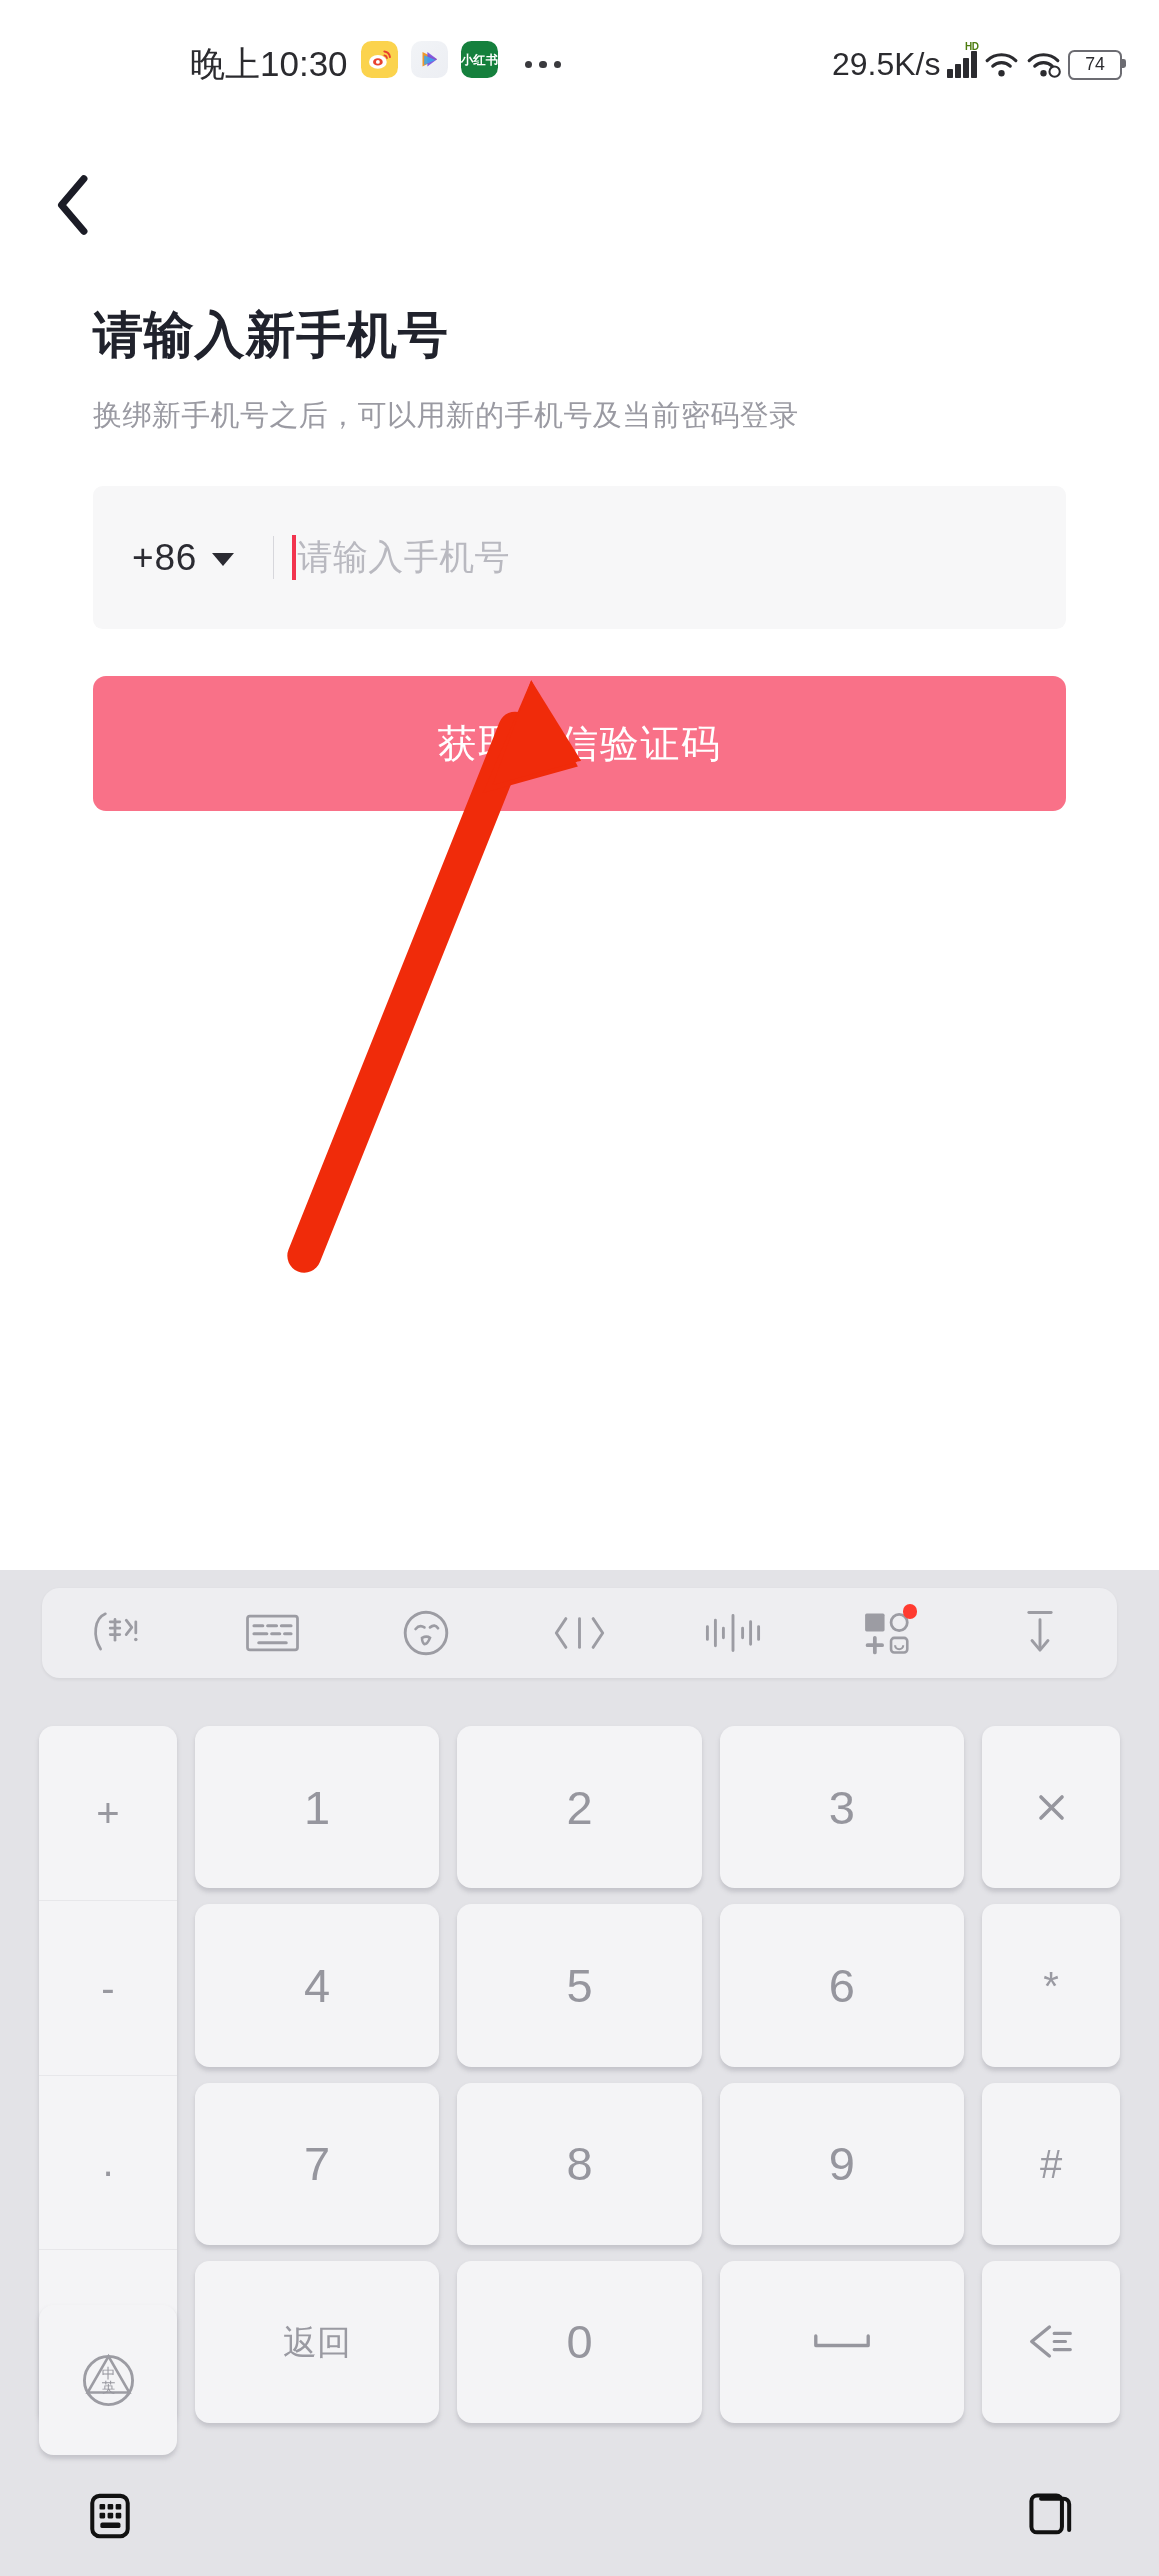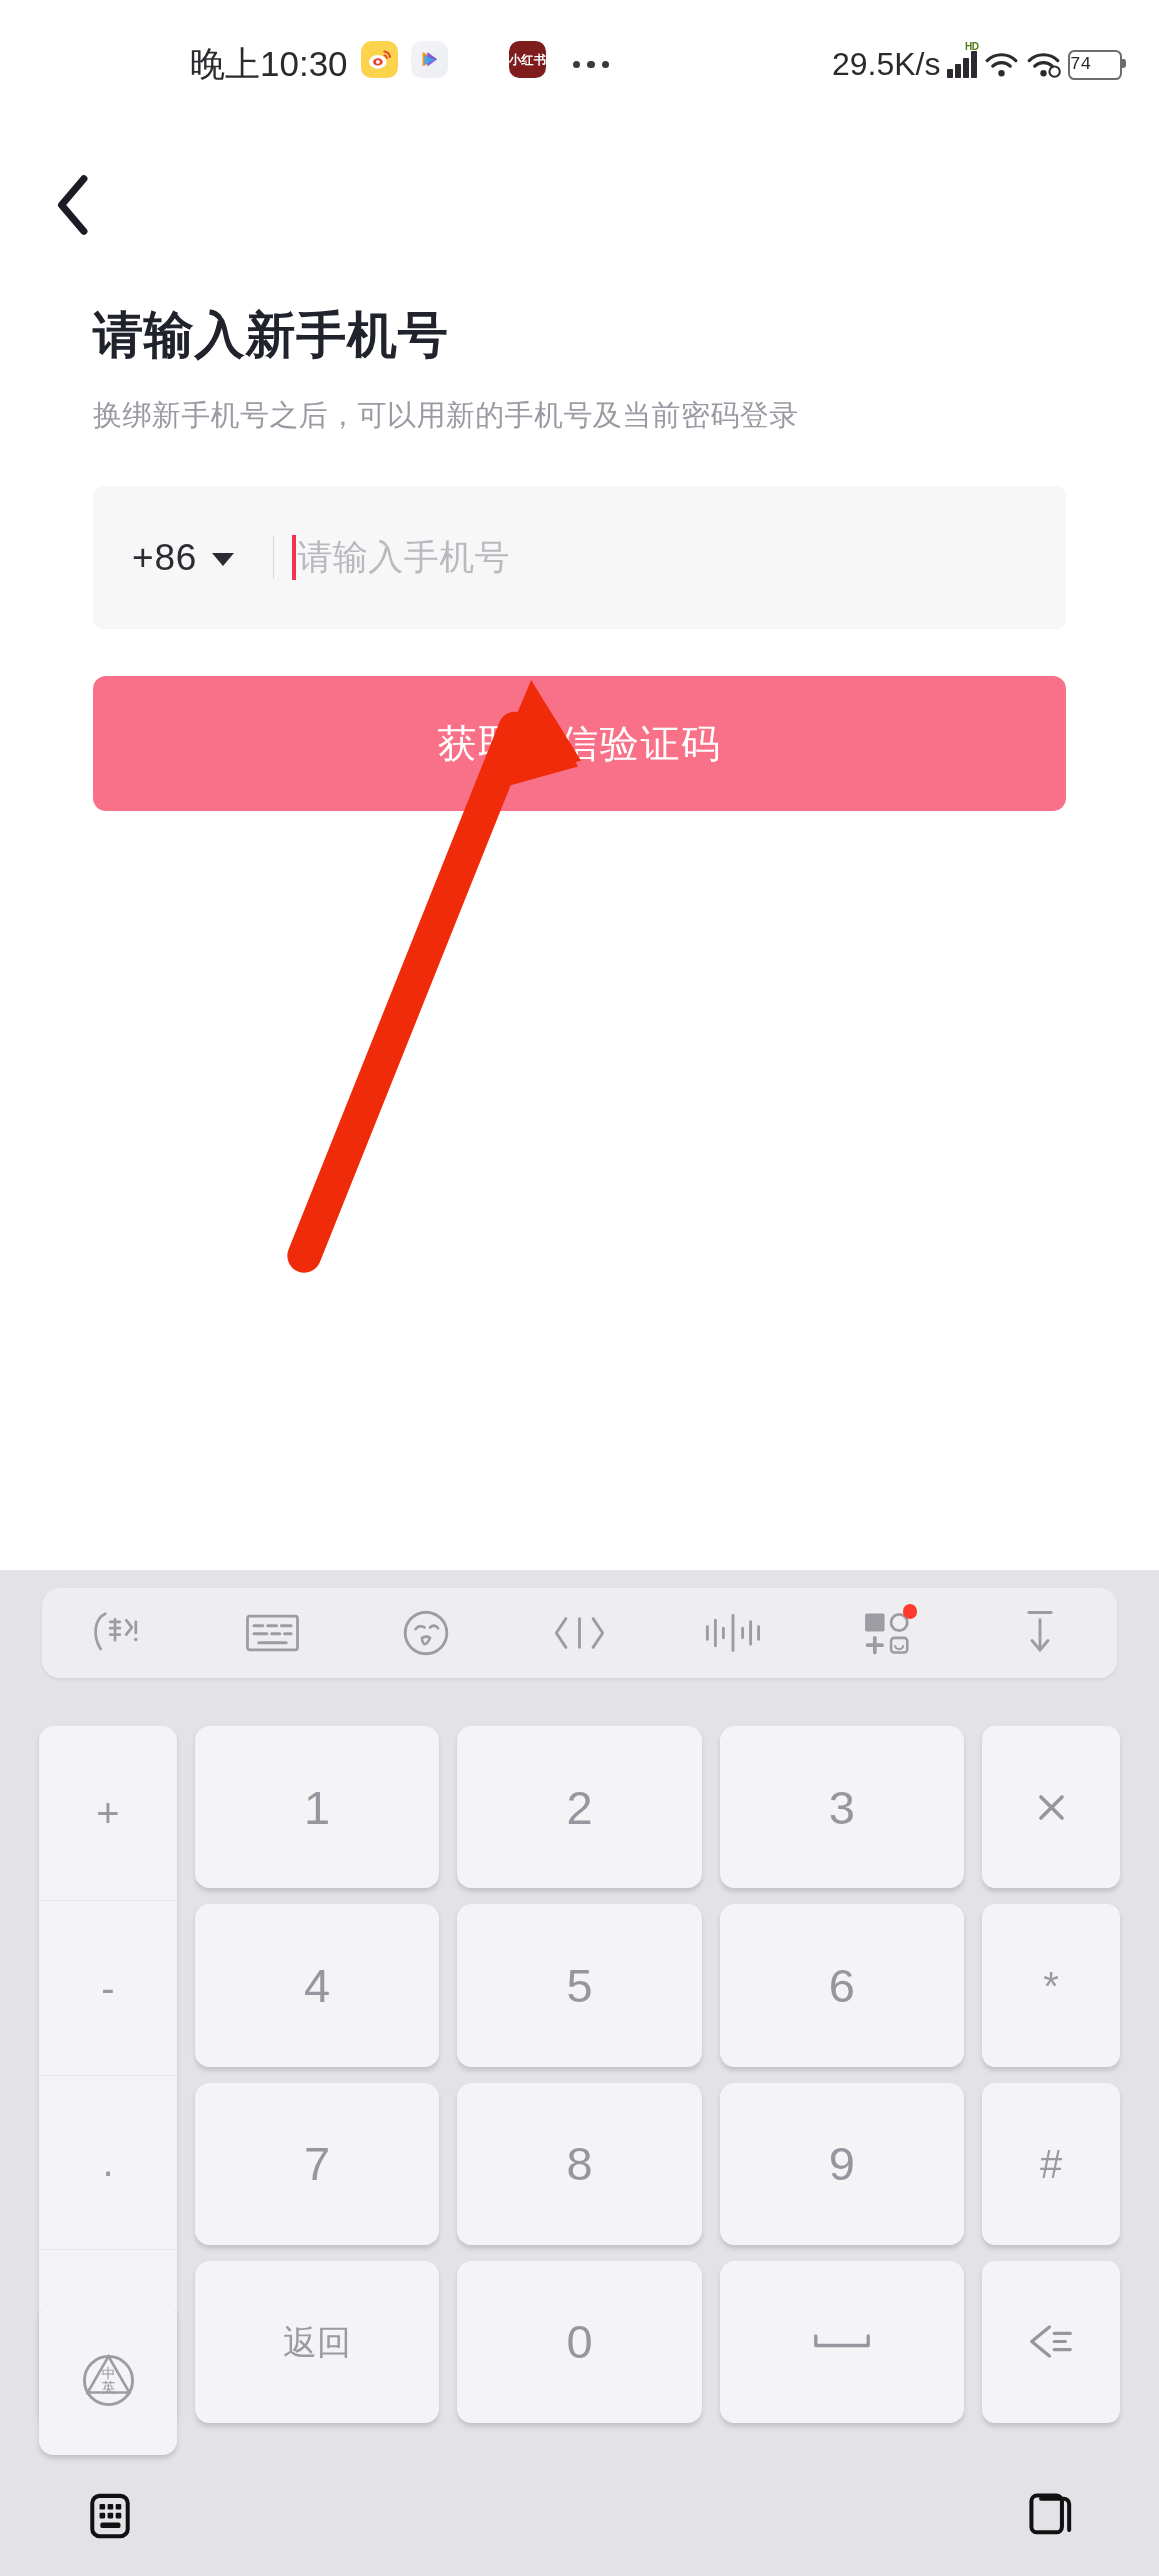"小红书" .ic-xhs { background: #7f1d1d -> #15803d; margin-left: 48px -> none }
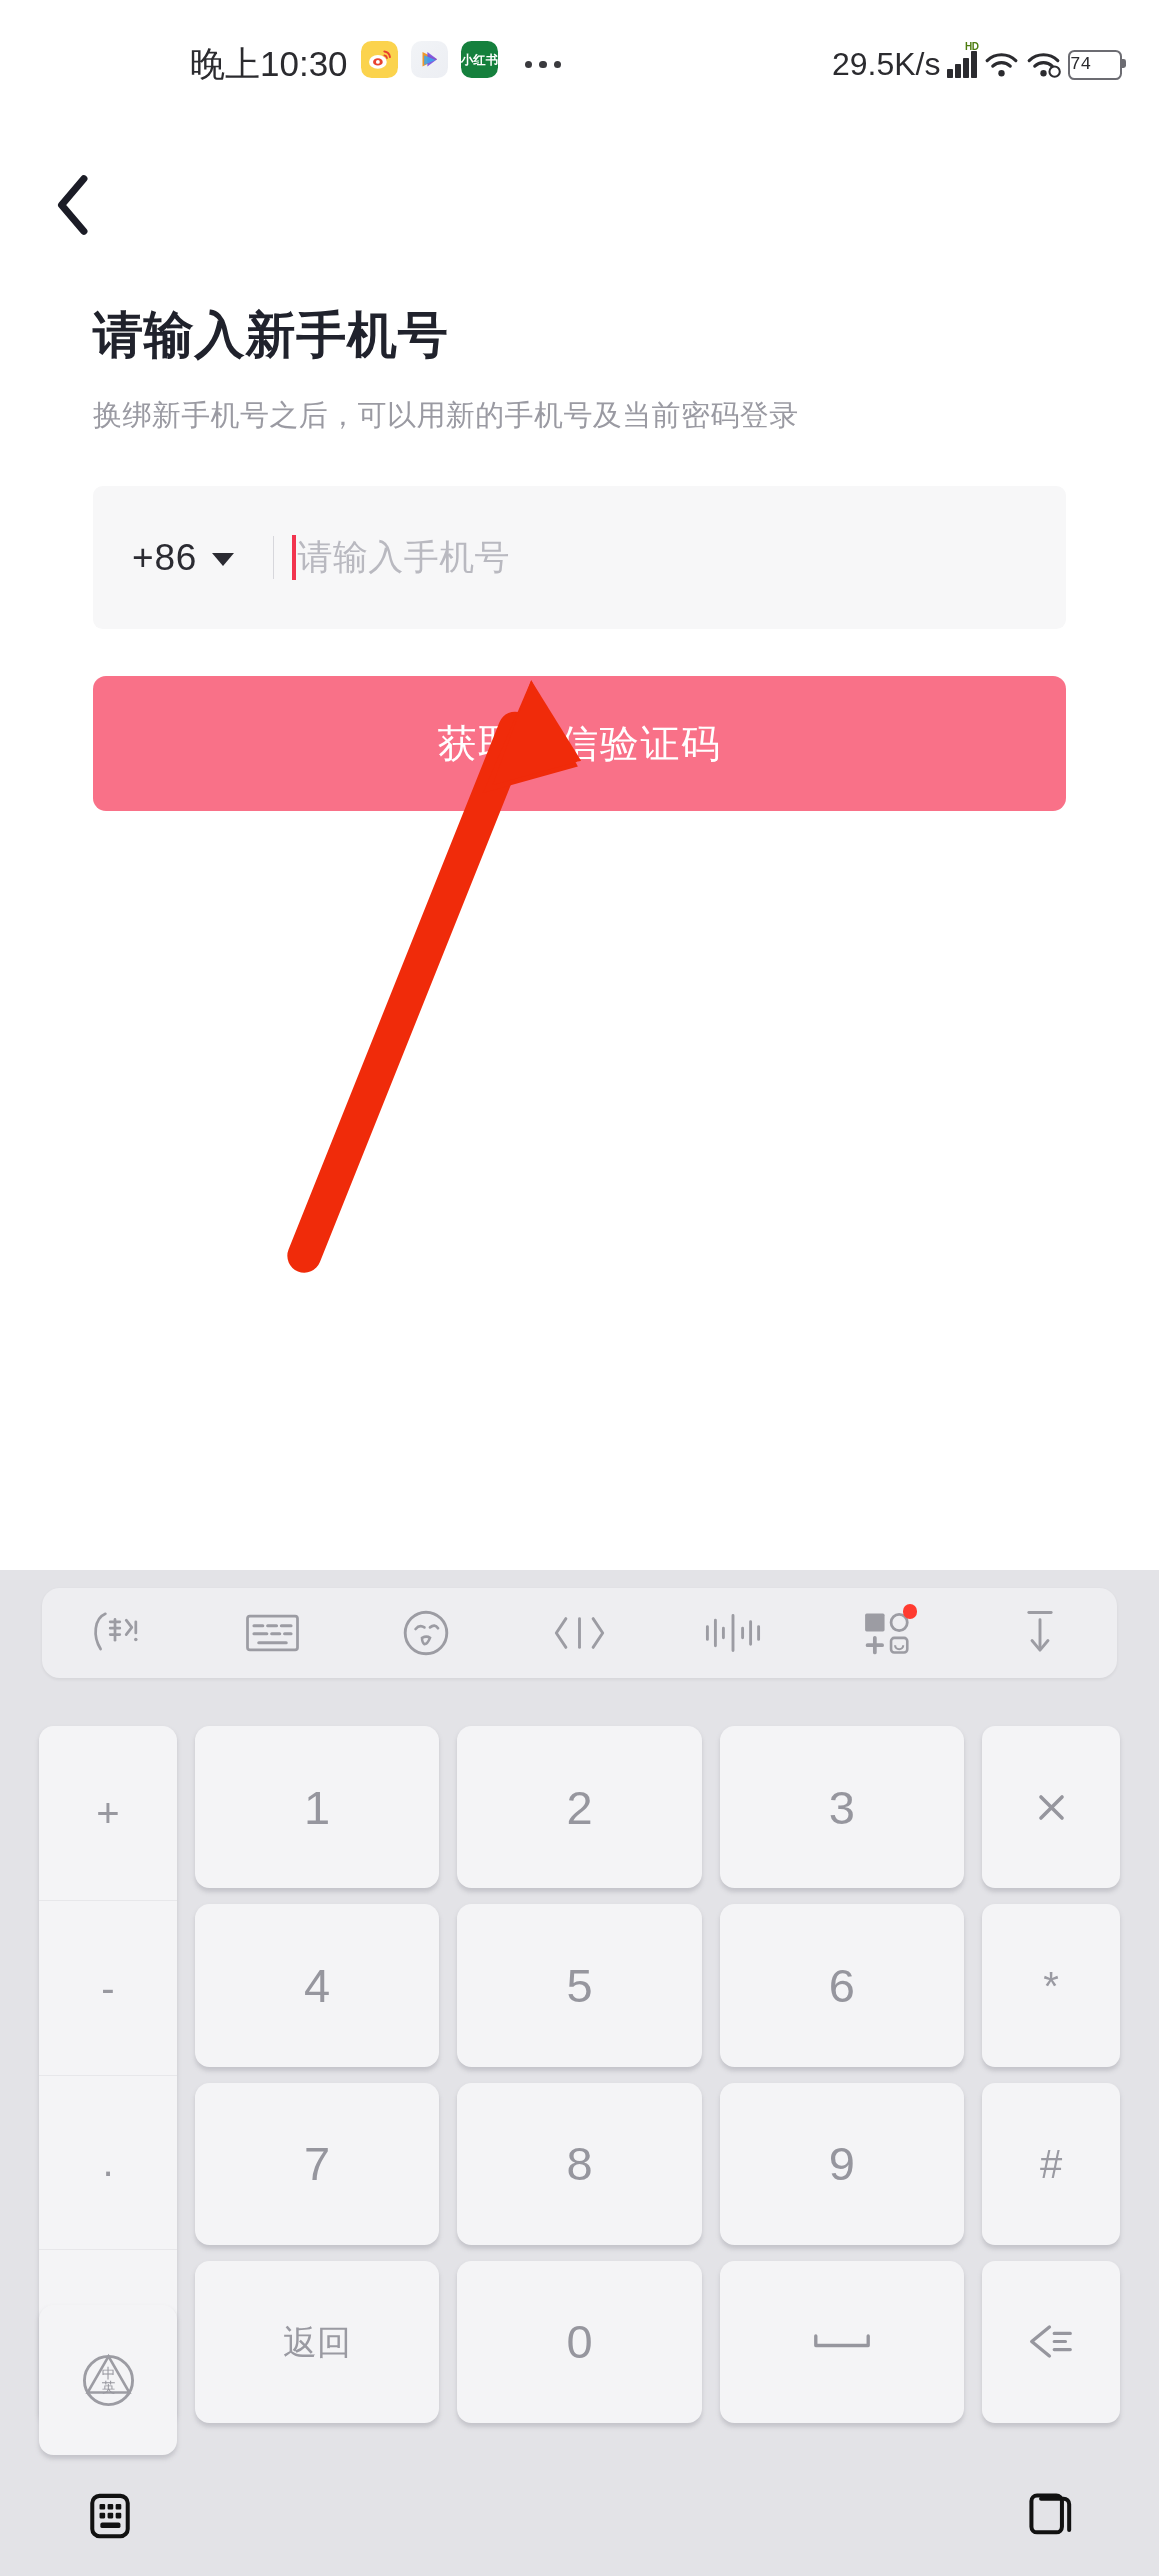"74" .batt { font-family: Liberation Mono, monospace -> none; justify-content: none -> center }
